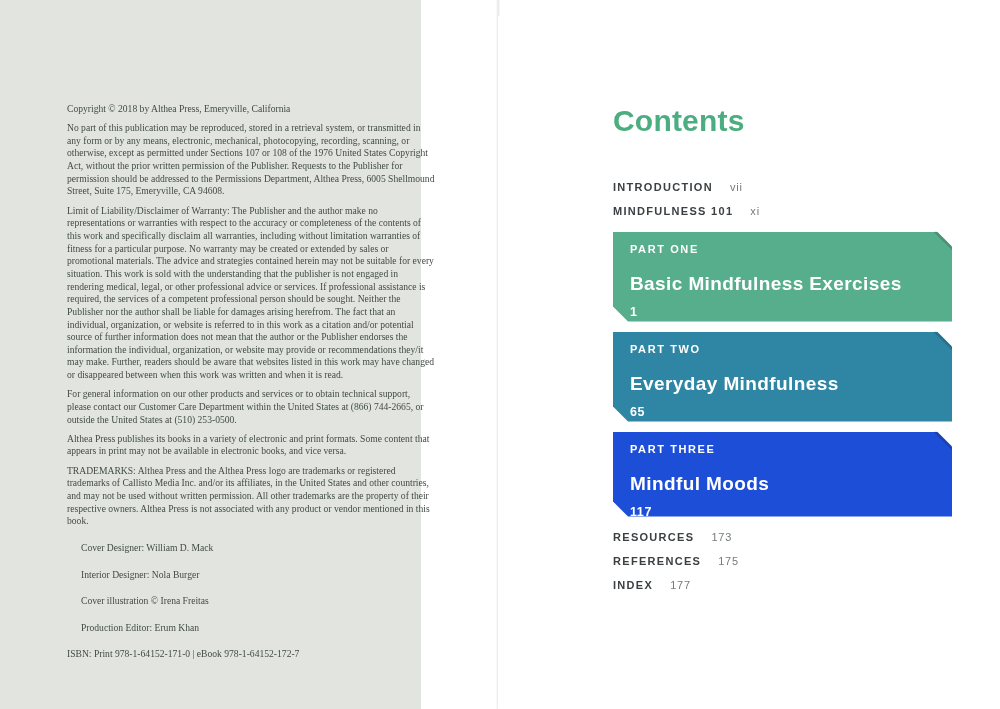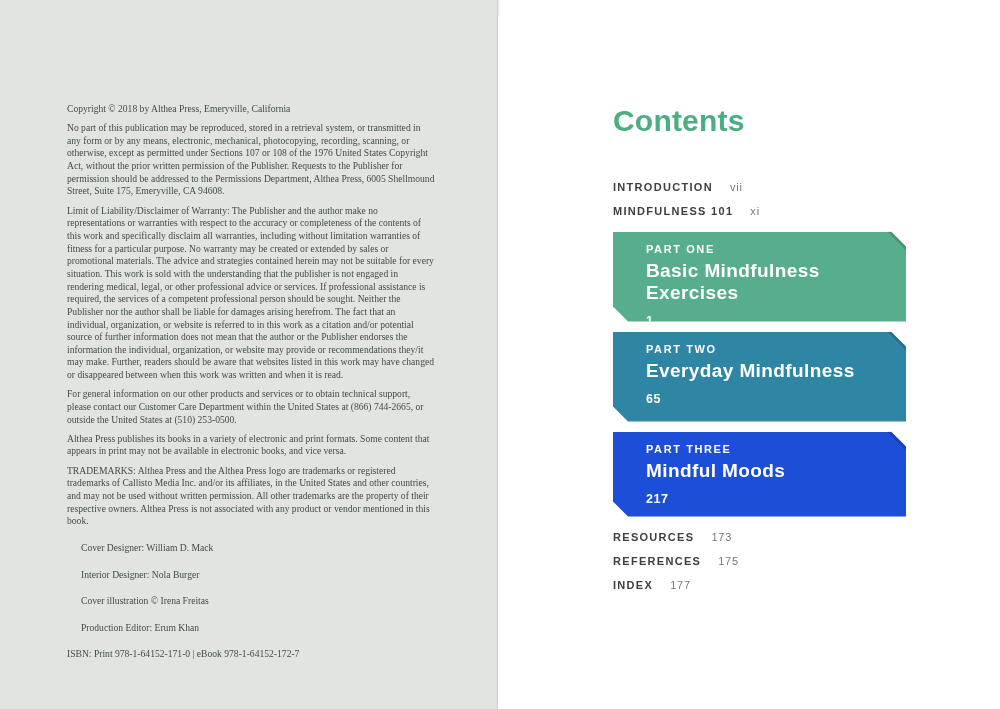"Copyright © 2018 by Althea" .left-page { width: 498px -> 421px }
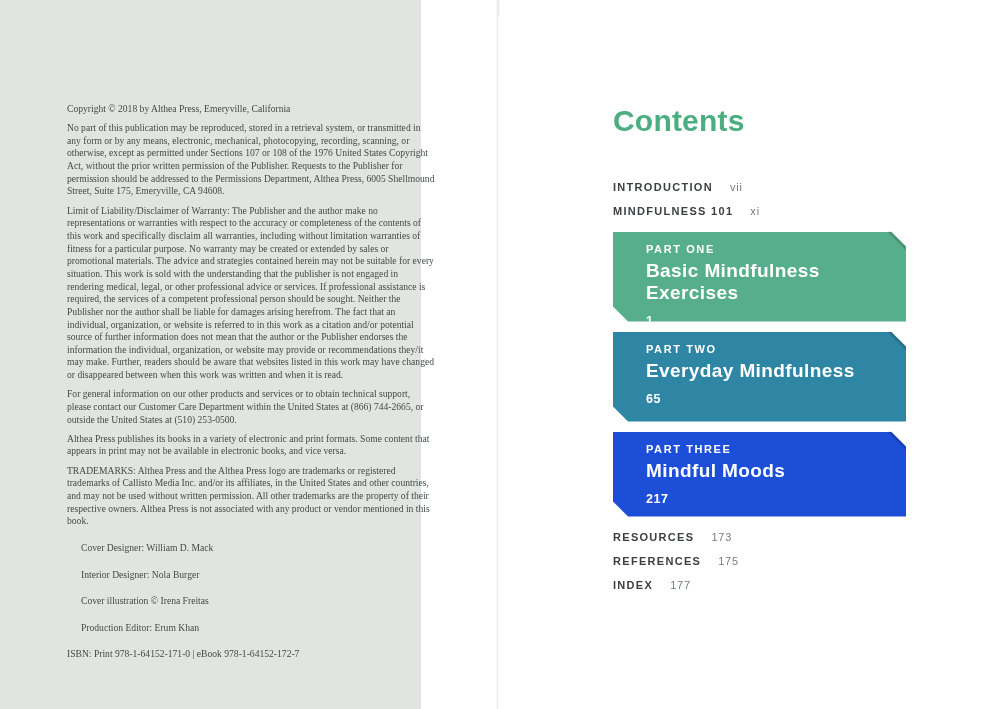"PART ONE" .part-banner { padding: 11px 14px 0 33px -> 11px 14px 0 17px; width: 293px -> 339px }
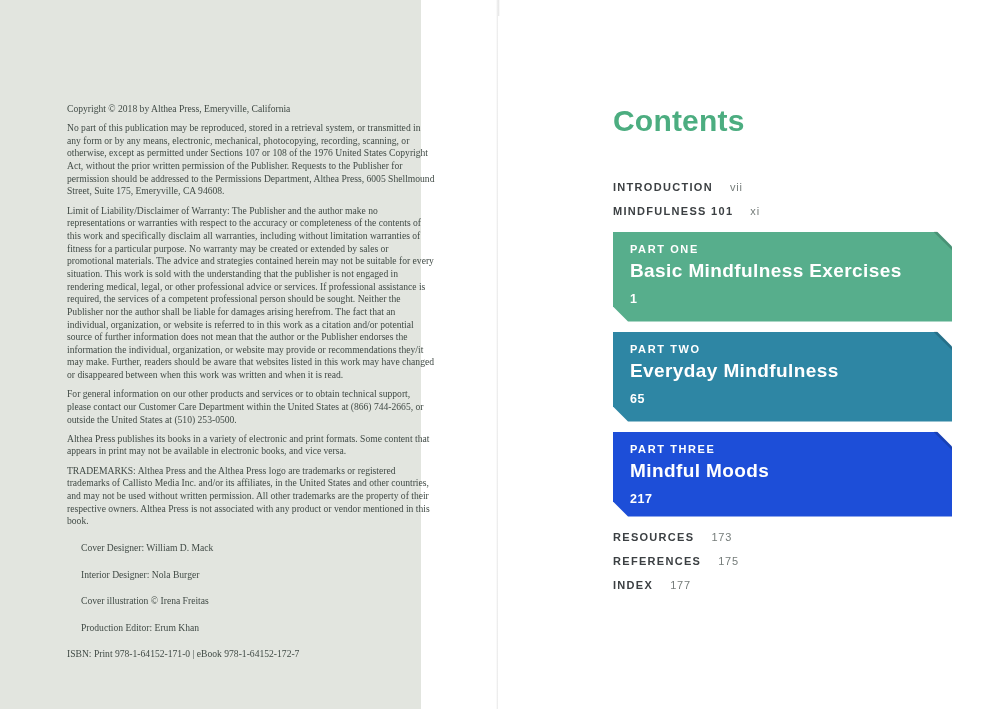"Basic Mindfulness Exercises" .part-title { margin-top: 5px -> 18px }
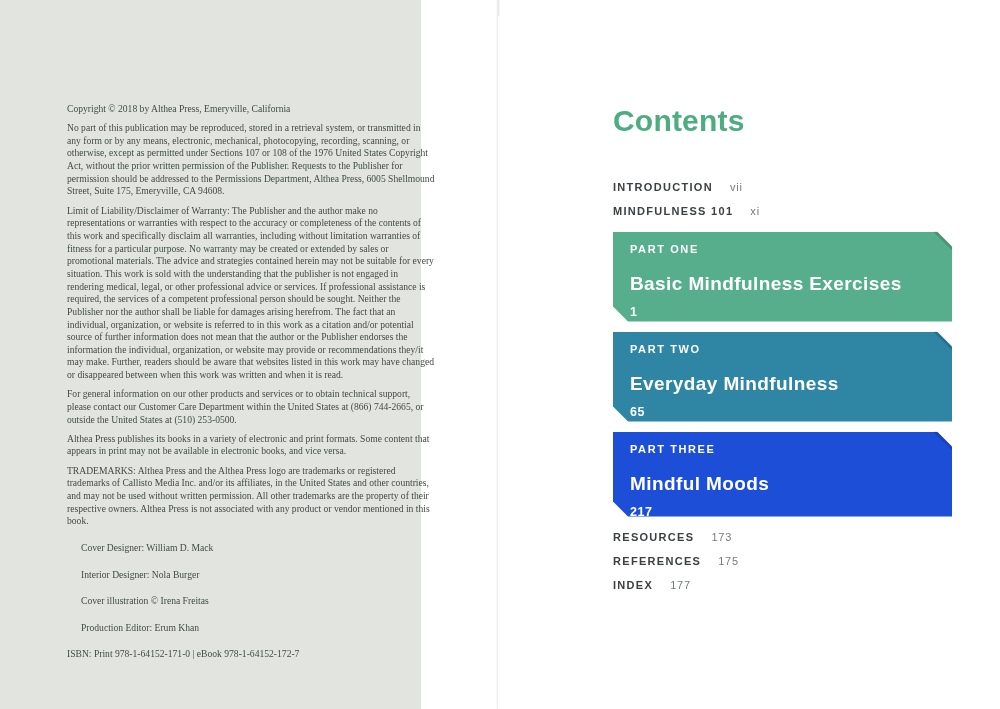"217" div.part-page { text: 217 -> 117 }
